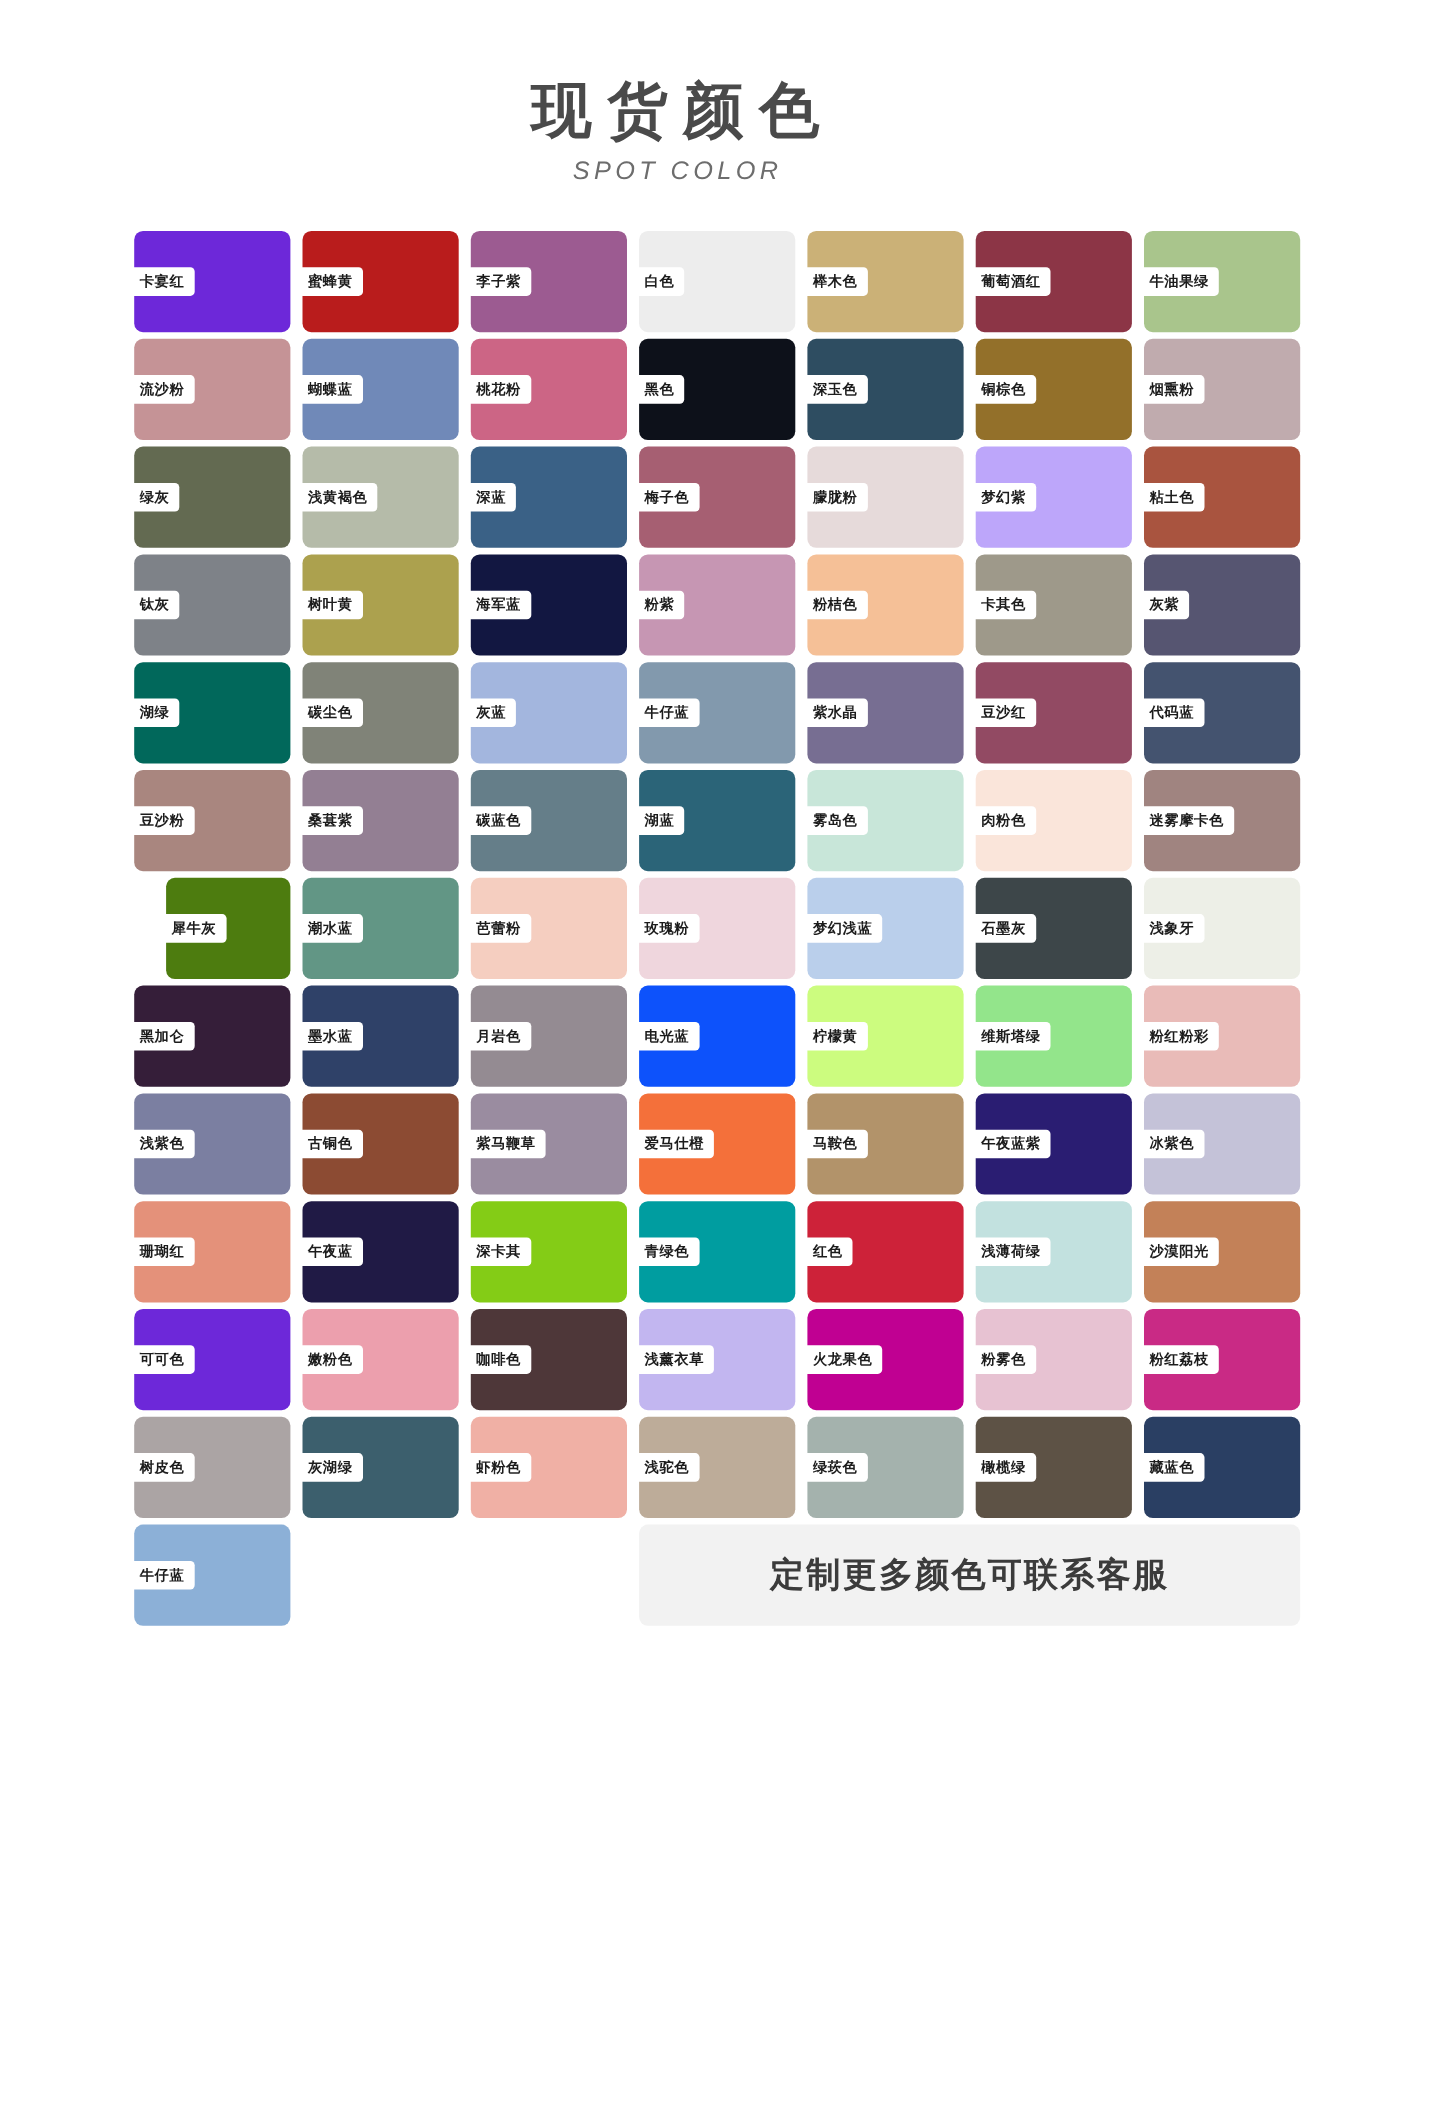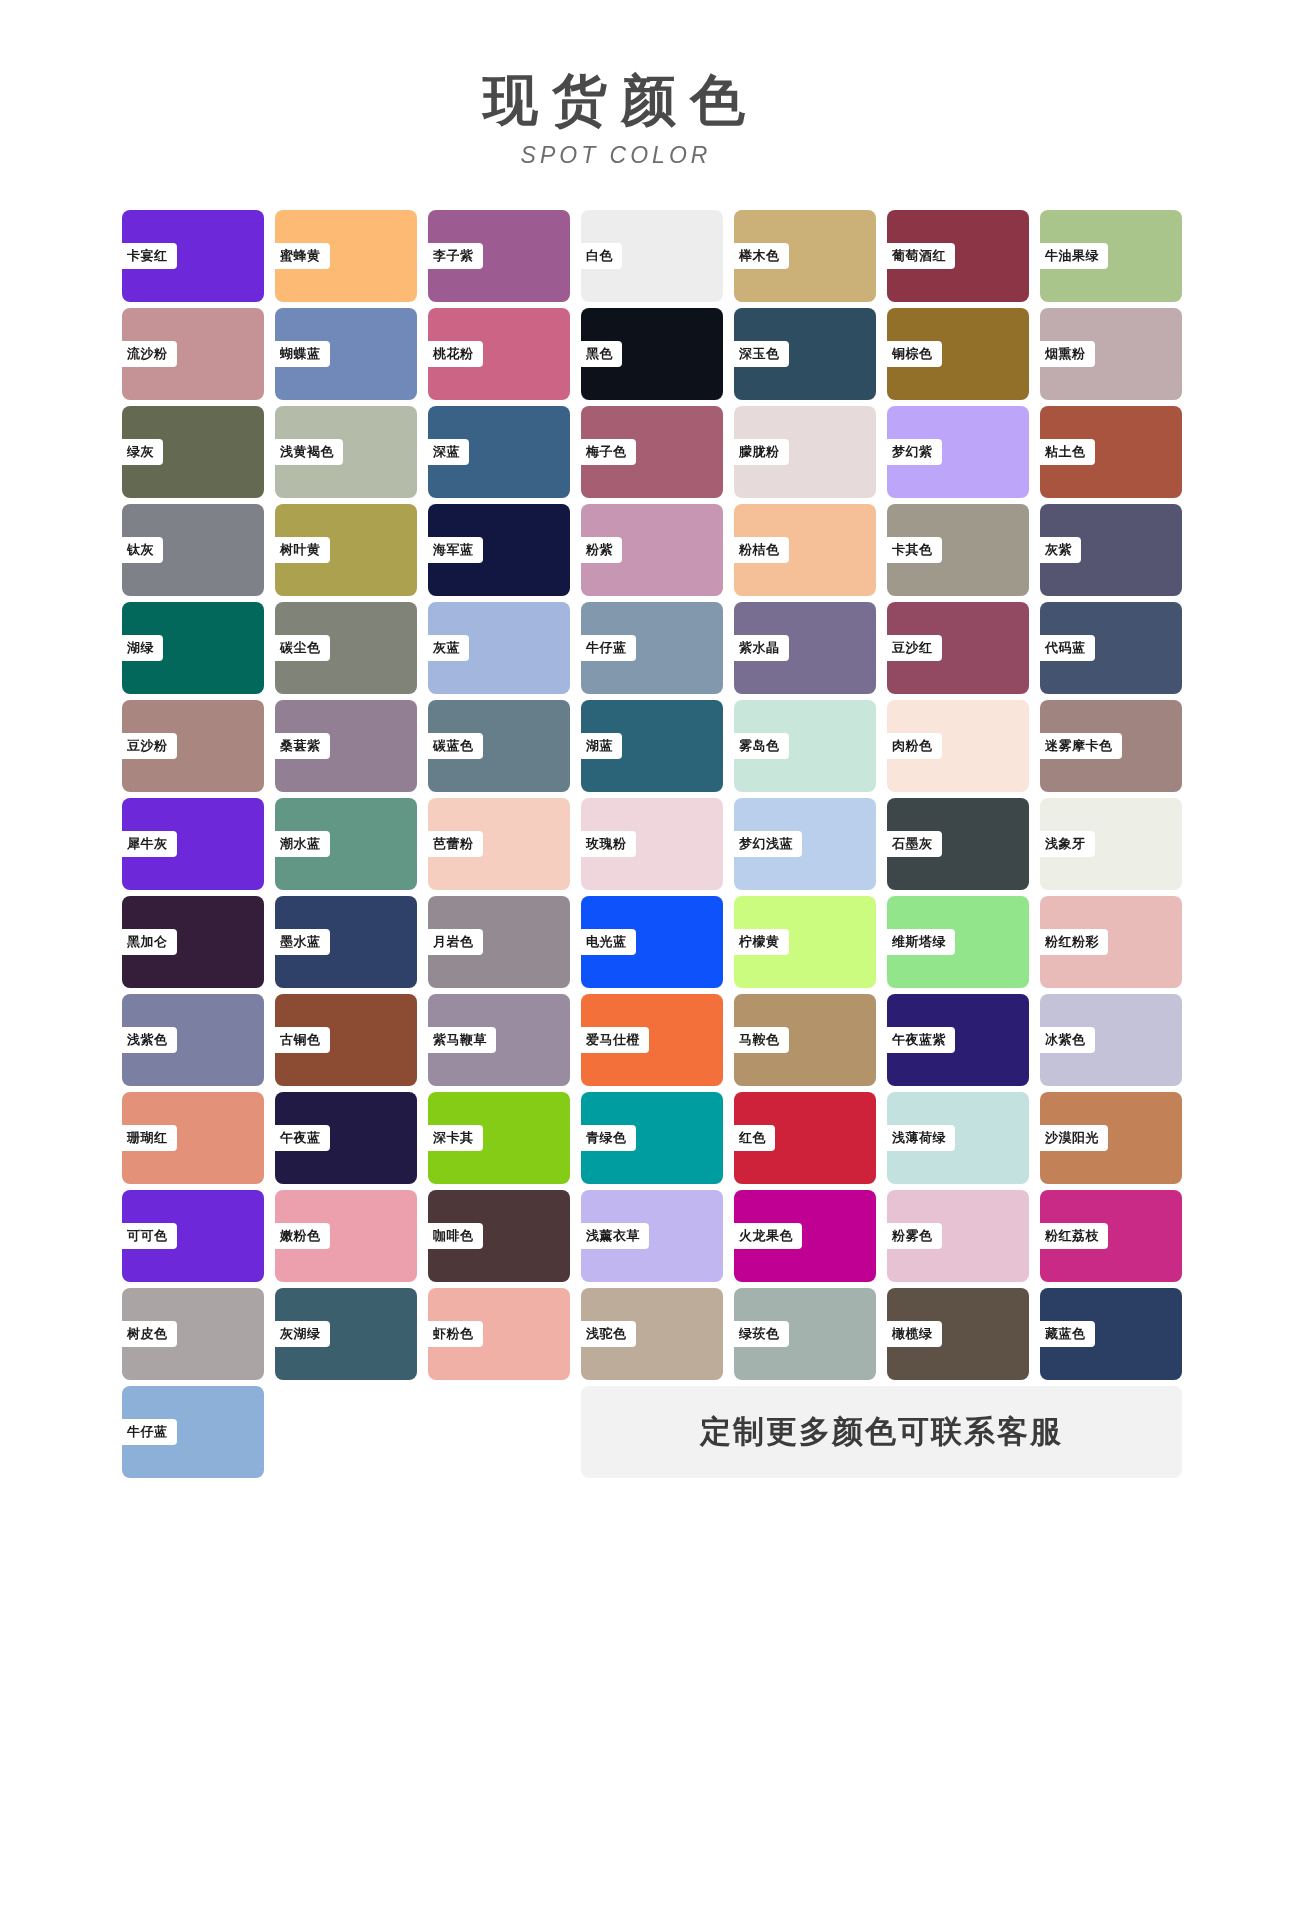"蜜蜂黄" div.swatch { background: #fdba74 -> #b91c1c }
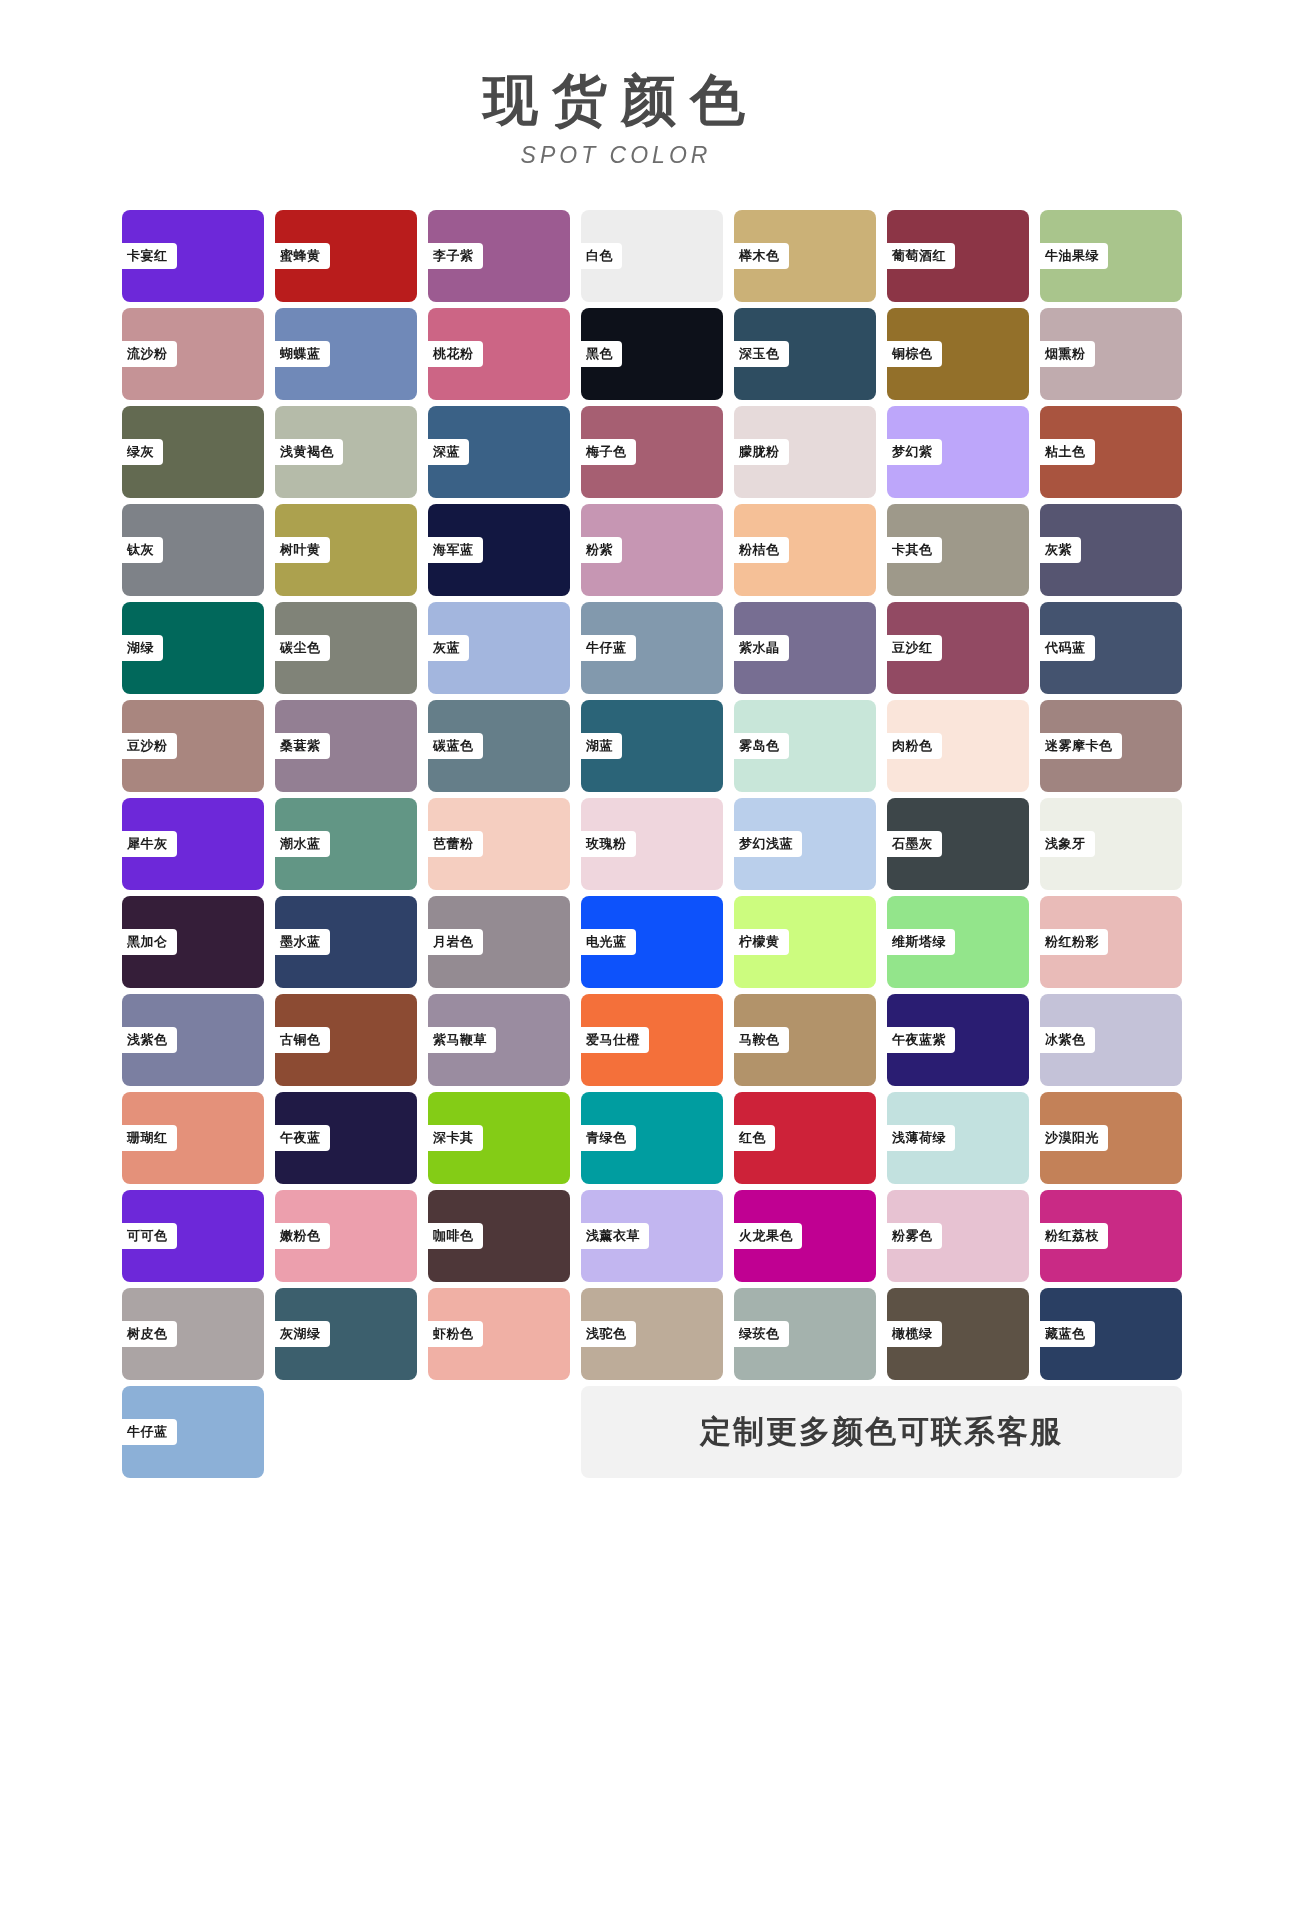"犀牛灰" div.swatch { background: #6d28d9 -> #4d7c0f; margin-left: none -> 29px }
